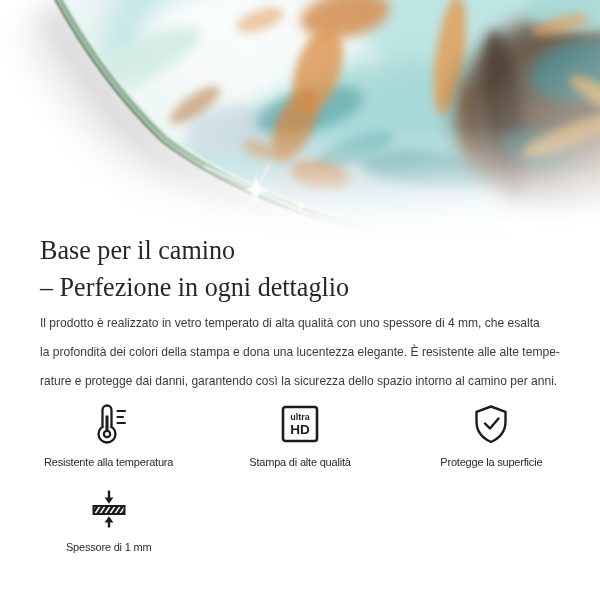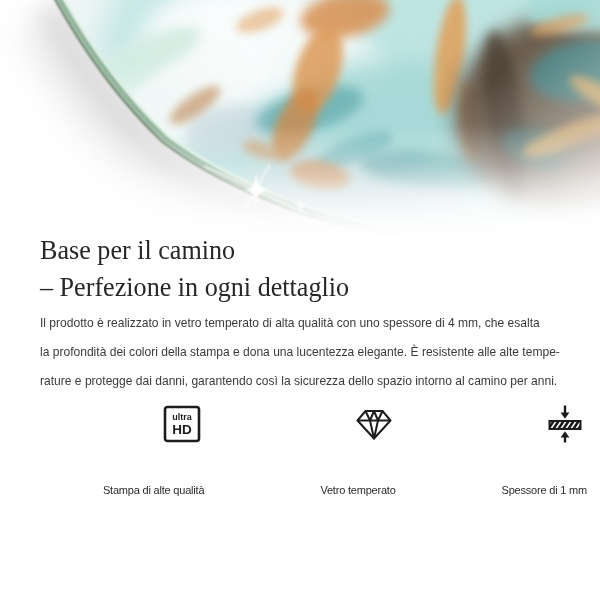"ultra" .feature { align-items: flex-end -> center; gap: 28px -> none }
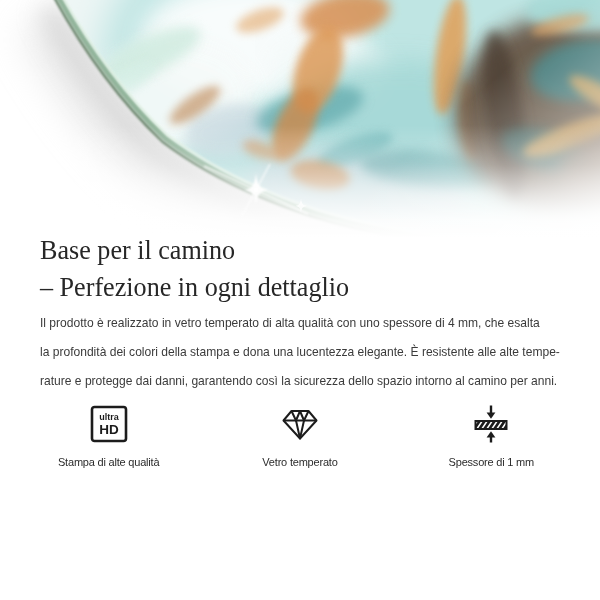"Resistente alla temperatura" div.feature { html: none -> <div> <svg> <g> <circle></circle> <rect></rect> <path></path> <circle></circle> <path></path> <path></path> </g> </svg> <span>Resistente alla temperatura</span> </div> }
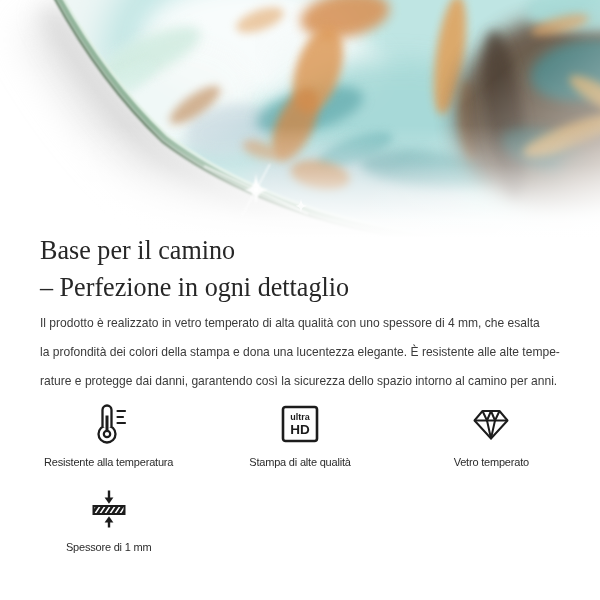"Protegge la superficie" div.feature { html: none -> <div> <svg> <g> <path></path> <path></path> </g> </svg> <span>Protegge la superficie</span> </div> }
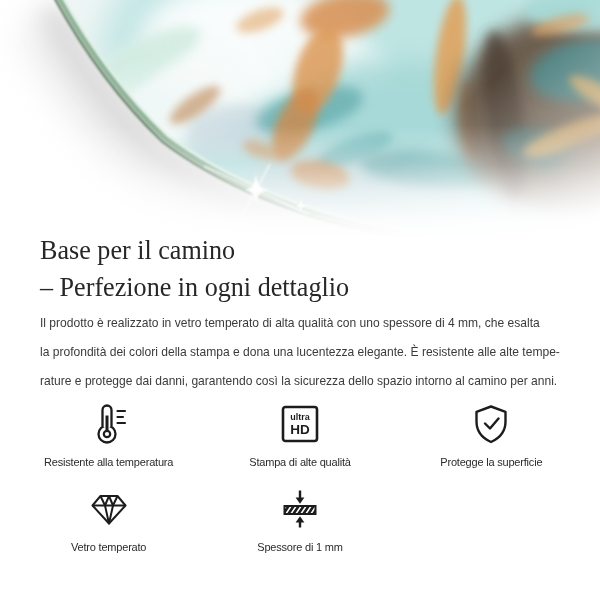"Vetro temperato" div.feature { html: <div> <svg> <g> <path></path> <path></path> <path></path> <path></path> </g> </svg> <span>Vetro temperato</span> </div> -> none }
